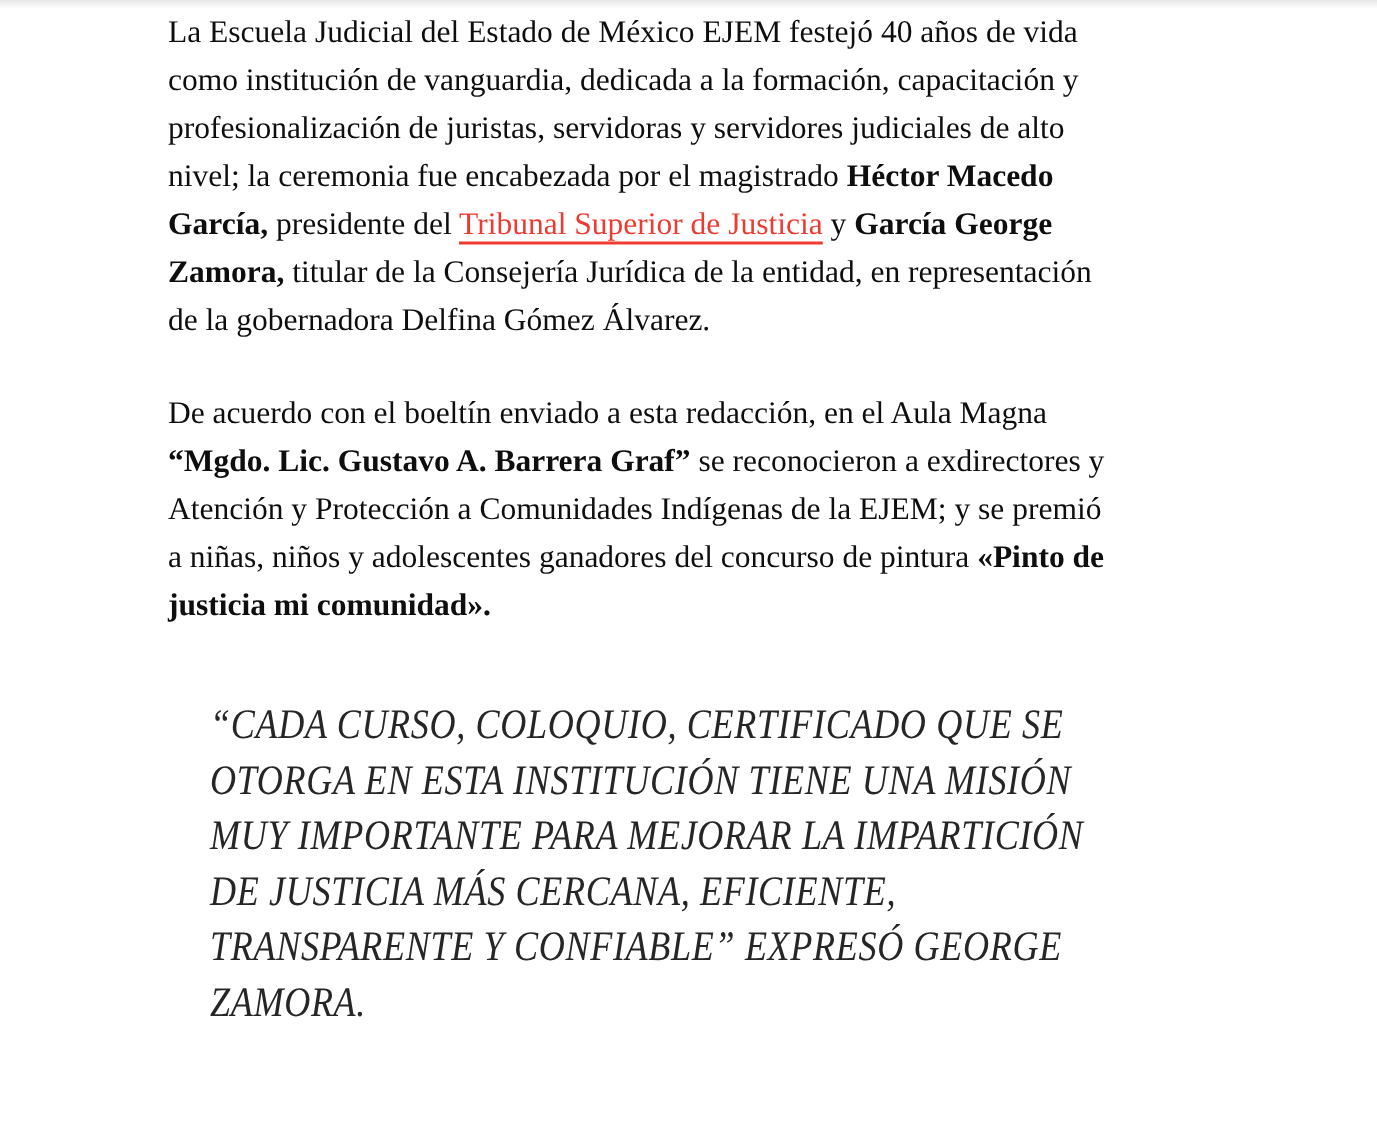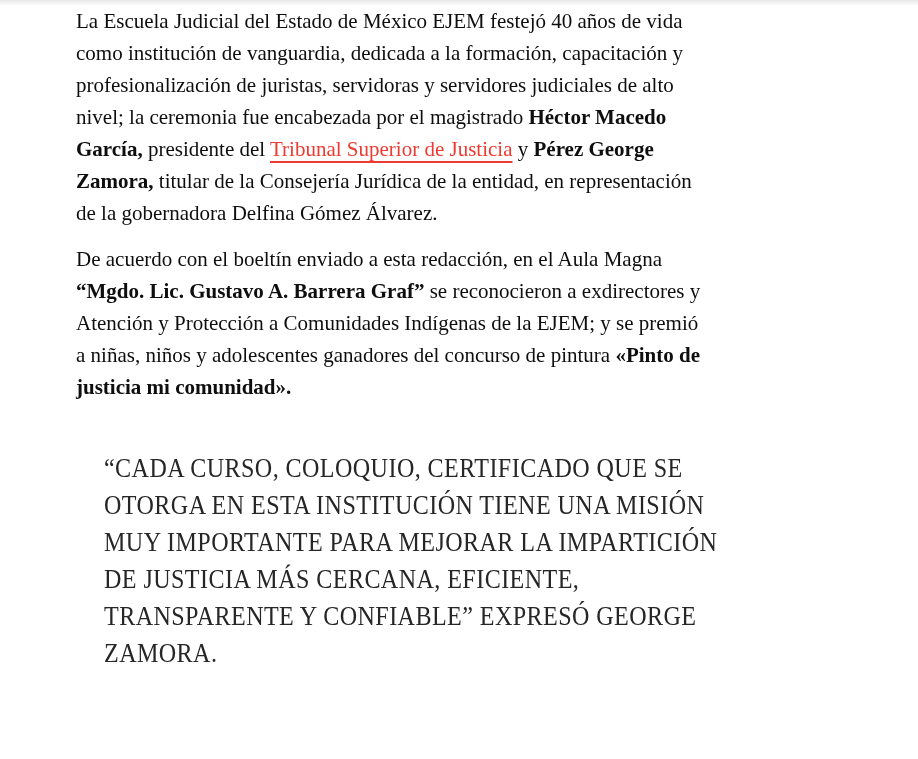"La Escuela Judicial del Estado" .article { padding: 5px 0 0 76px -> 5px 0 0 112px }
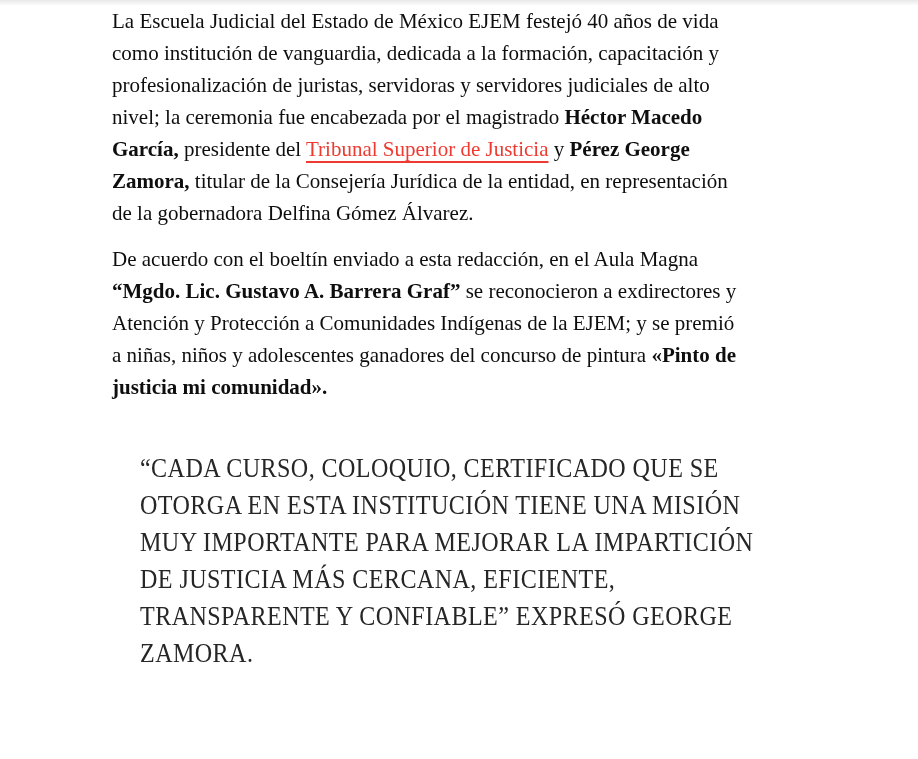"Pérez George" span.bold { text: Pérez -> García }
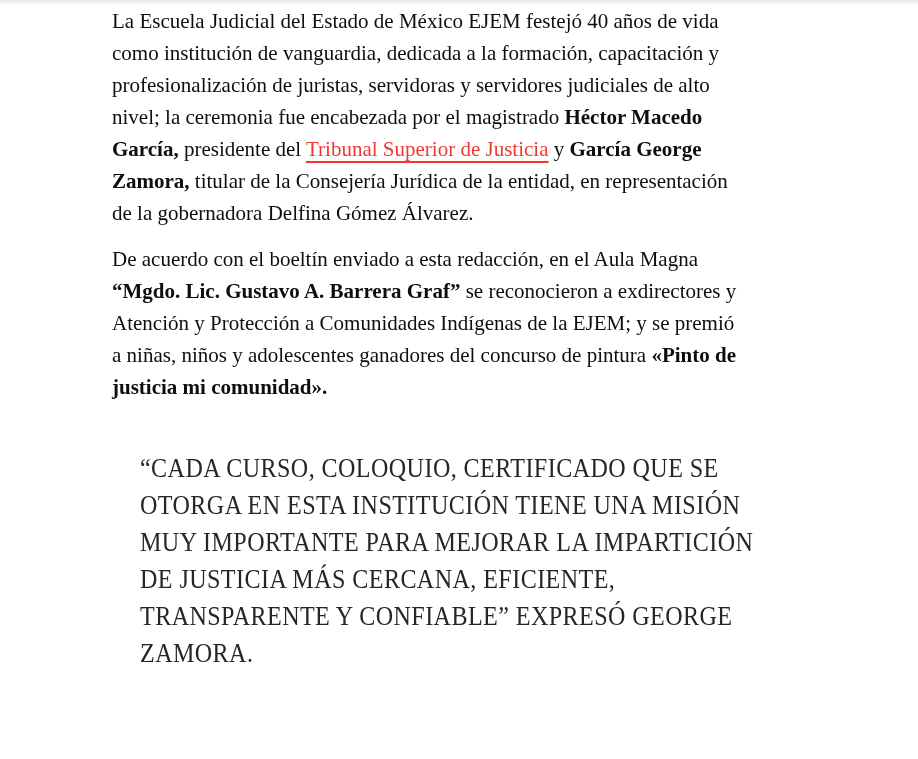"De acuerdo con el boeltín" .paragraph + .paragraph { margin-top: 14px -> 30px }
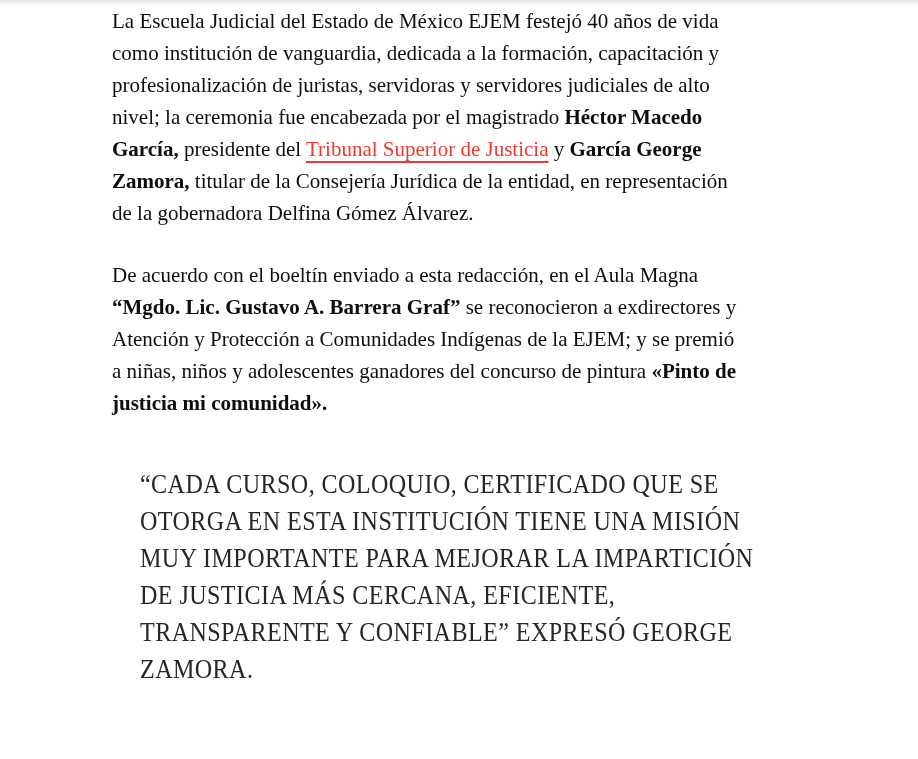"“CADA CURSO, COLOQUIO, CERTIFICADO QUE" .pull-quote { font-style: none -> italic }
